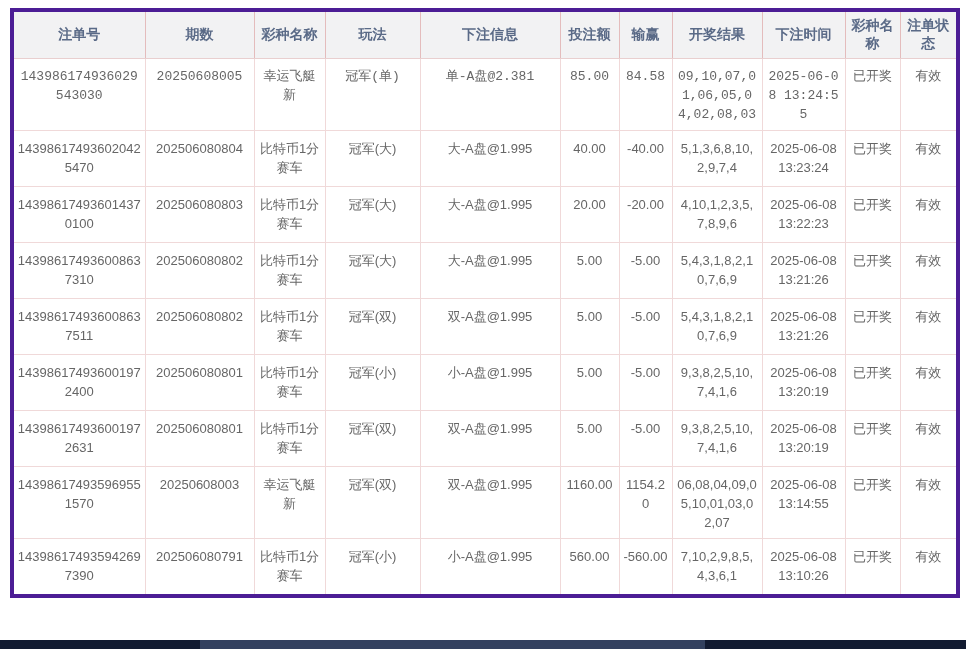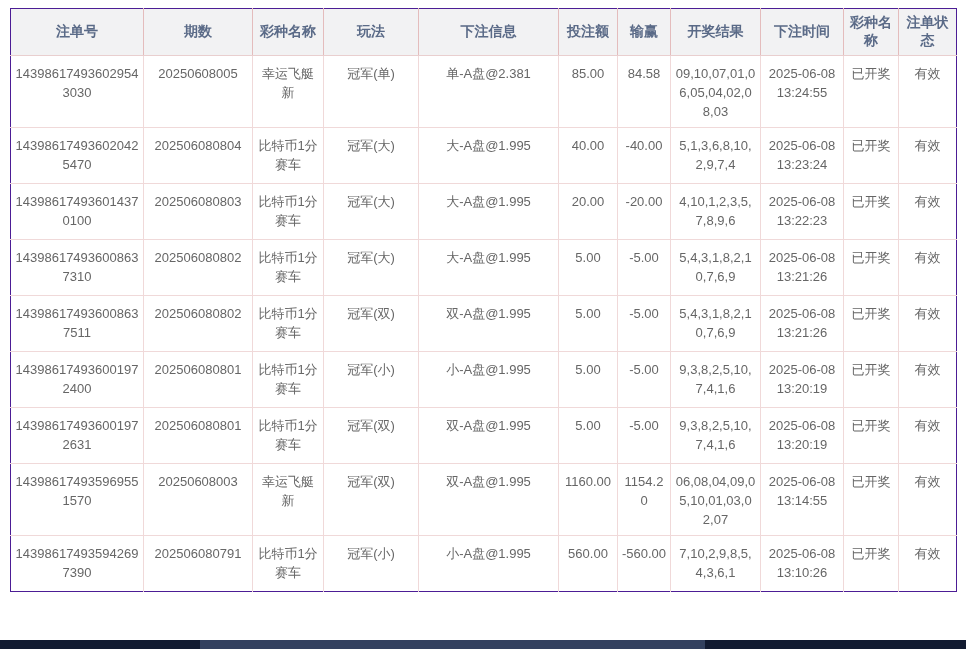"注单号" table.bet-table { border: 1px solid #4c1d95 -> 4px solid #4c1d95 }
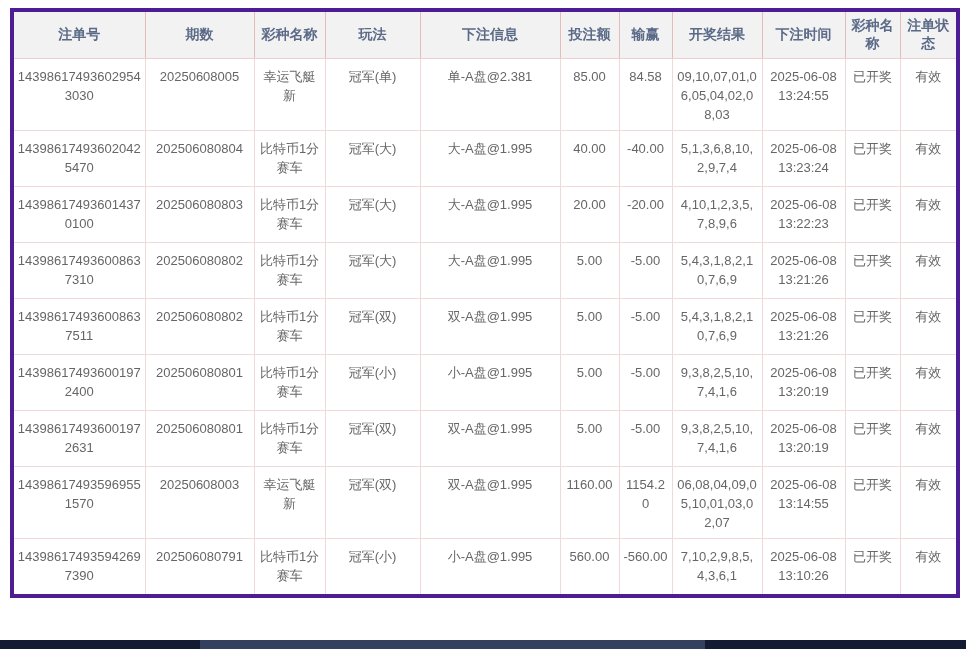"143986174936029543030" table.bet-table tbody tr:first-child td { font-family: none -> Liberation Mono, monospace }
